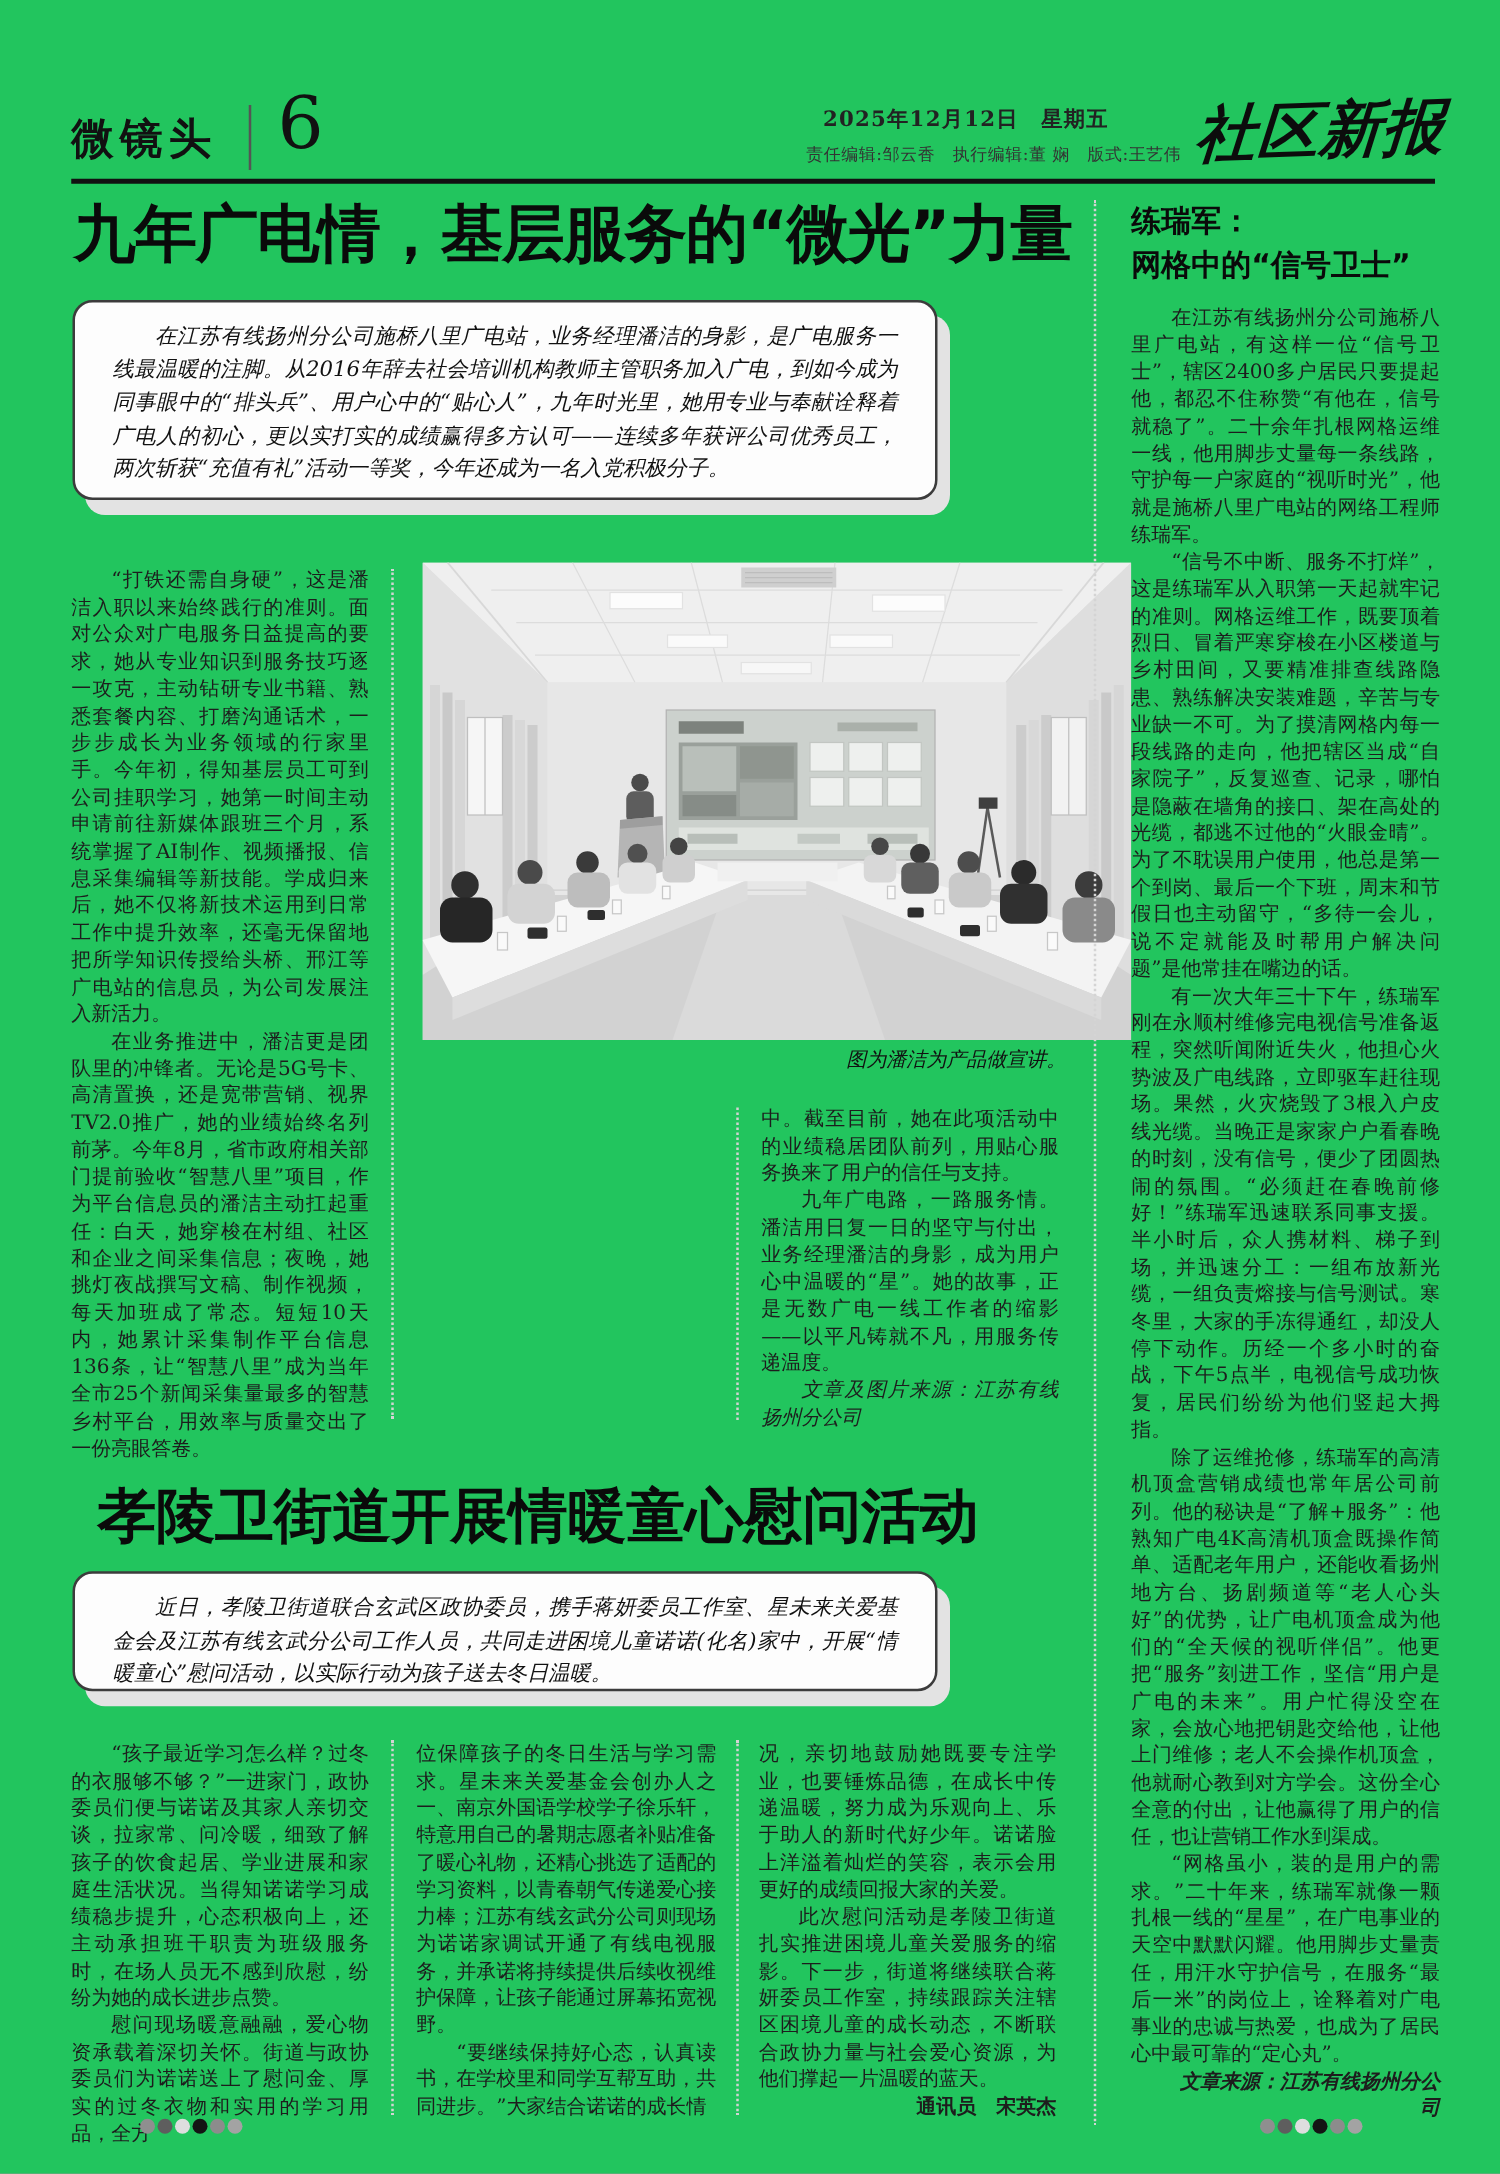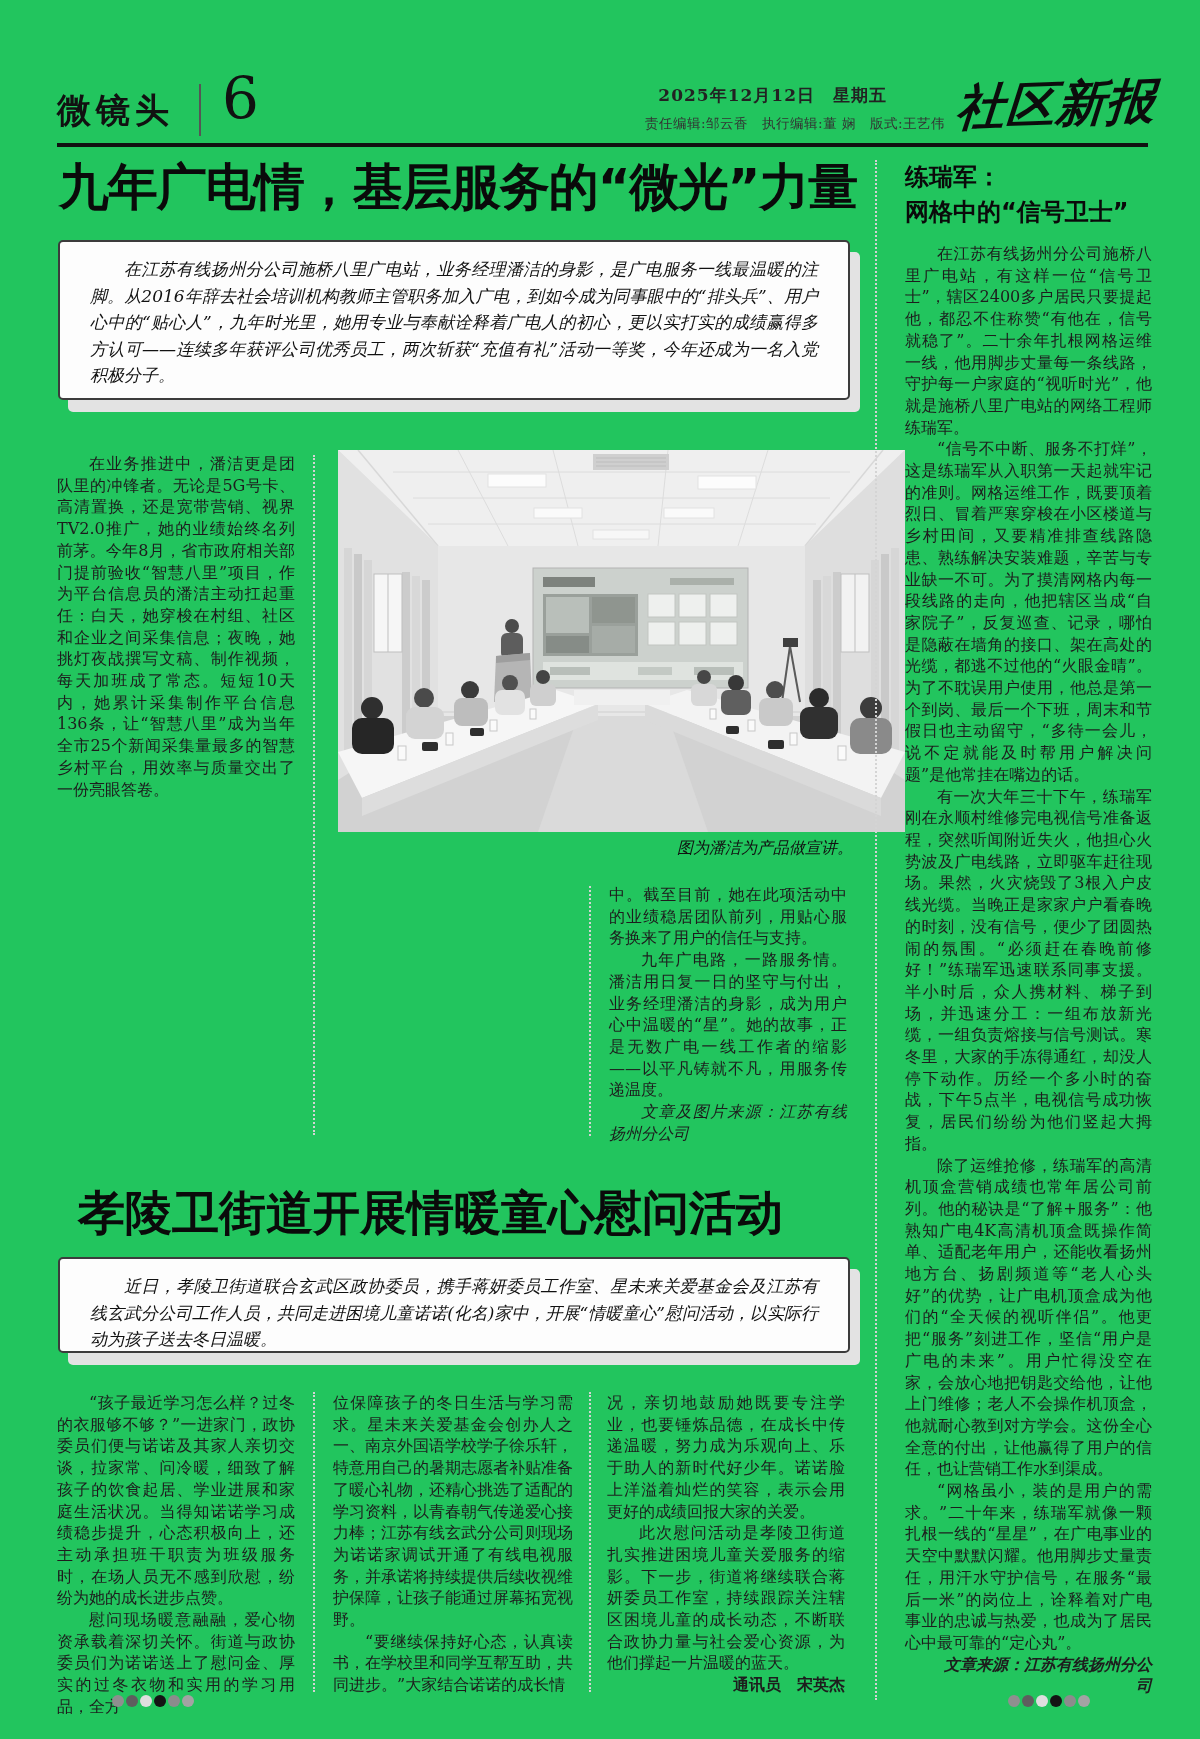"在江苏有线扬州分公司施桥八里广电站，业务经理潘洁的身影，是广电服务一线最温暖的注" .intro-box { border-radius: 5px -> 16px; width: 792px -> 692px }
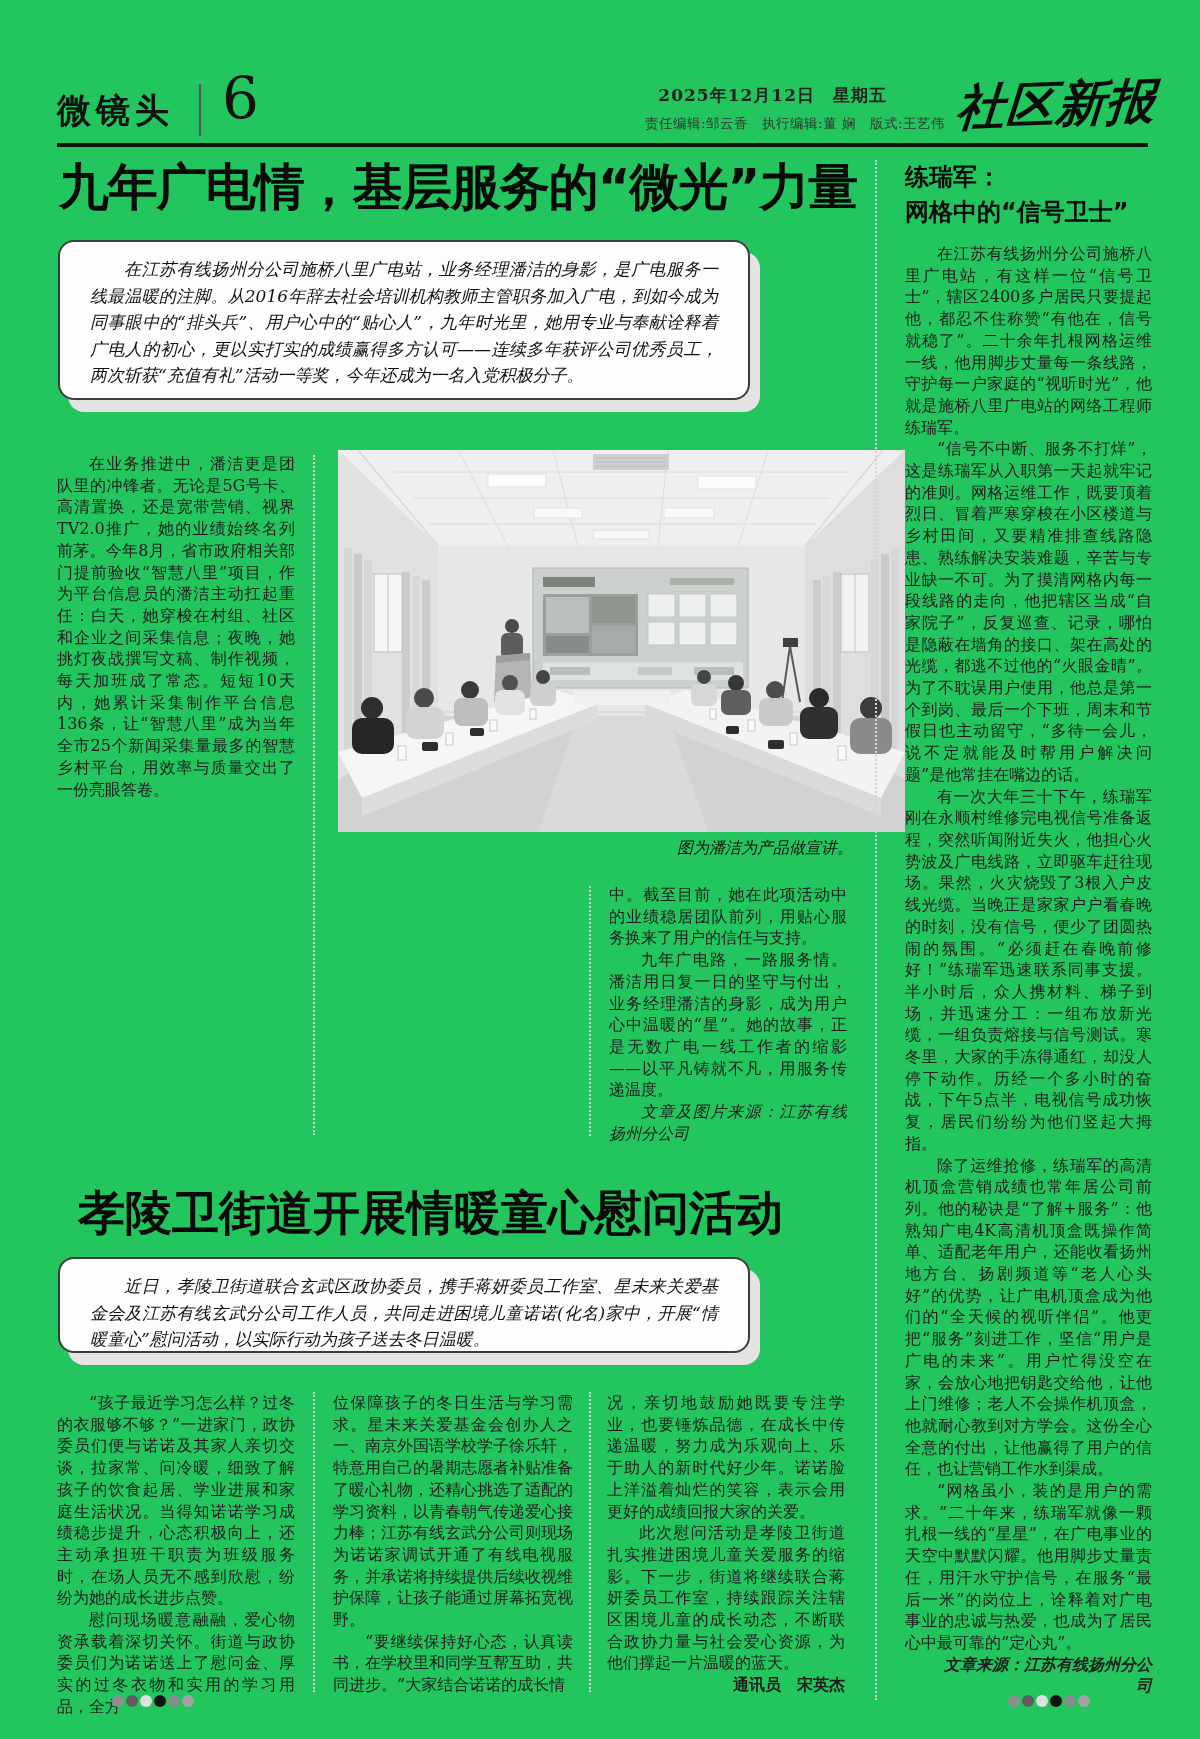"“打铁还需自身硬”，这是潘洁入职以来始终践行的准则。面对公众对广电服务日益提高的" p { html: none -> <p>“打铁还需自身硬”，这是潘洁入职以来始终践行的准则。面对公众对广电服务日益提高的要求，她从专业知识到服务技巧逐一攻克，主动钻研专业书籍、熟悉套餐内容、打磨沟通话术，一步步成长为业务领域的行家里手。今年初，得知基层员工可到公司挂职学习，她第一时间主动申请前往新媒体跟班三个月，系统掌握了AI制作、视频播报、信息采集编辑等新技能。学成归来后，她不仅将新技术运用到日常工作中提升效率，还毫无保留地把所学知识传授给头桥、邢江等广电站的信息员，为公司发展注入新活力。</p> }
